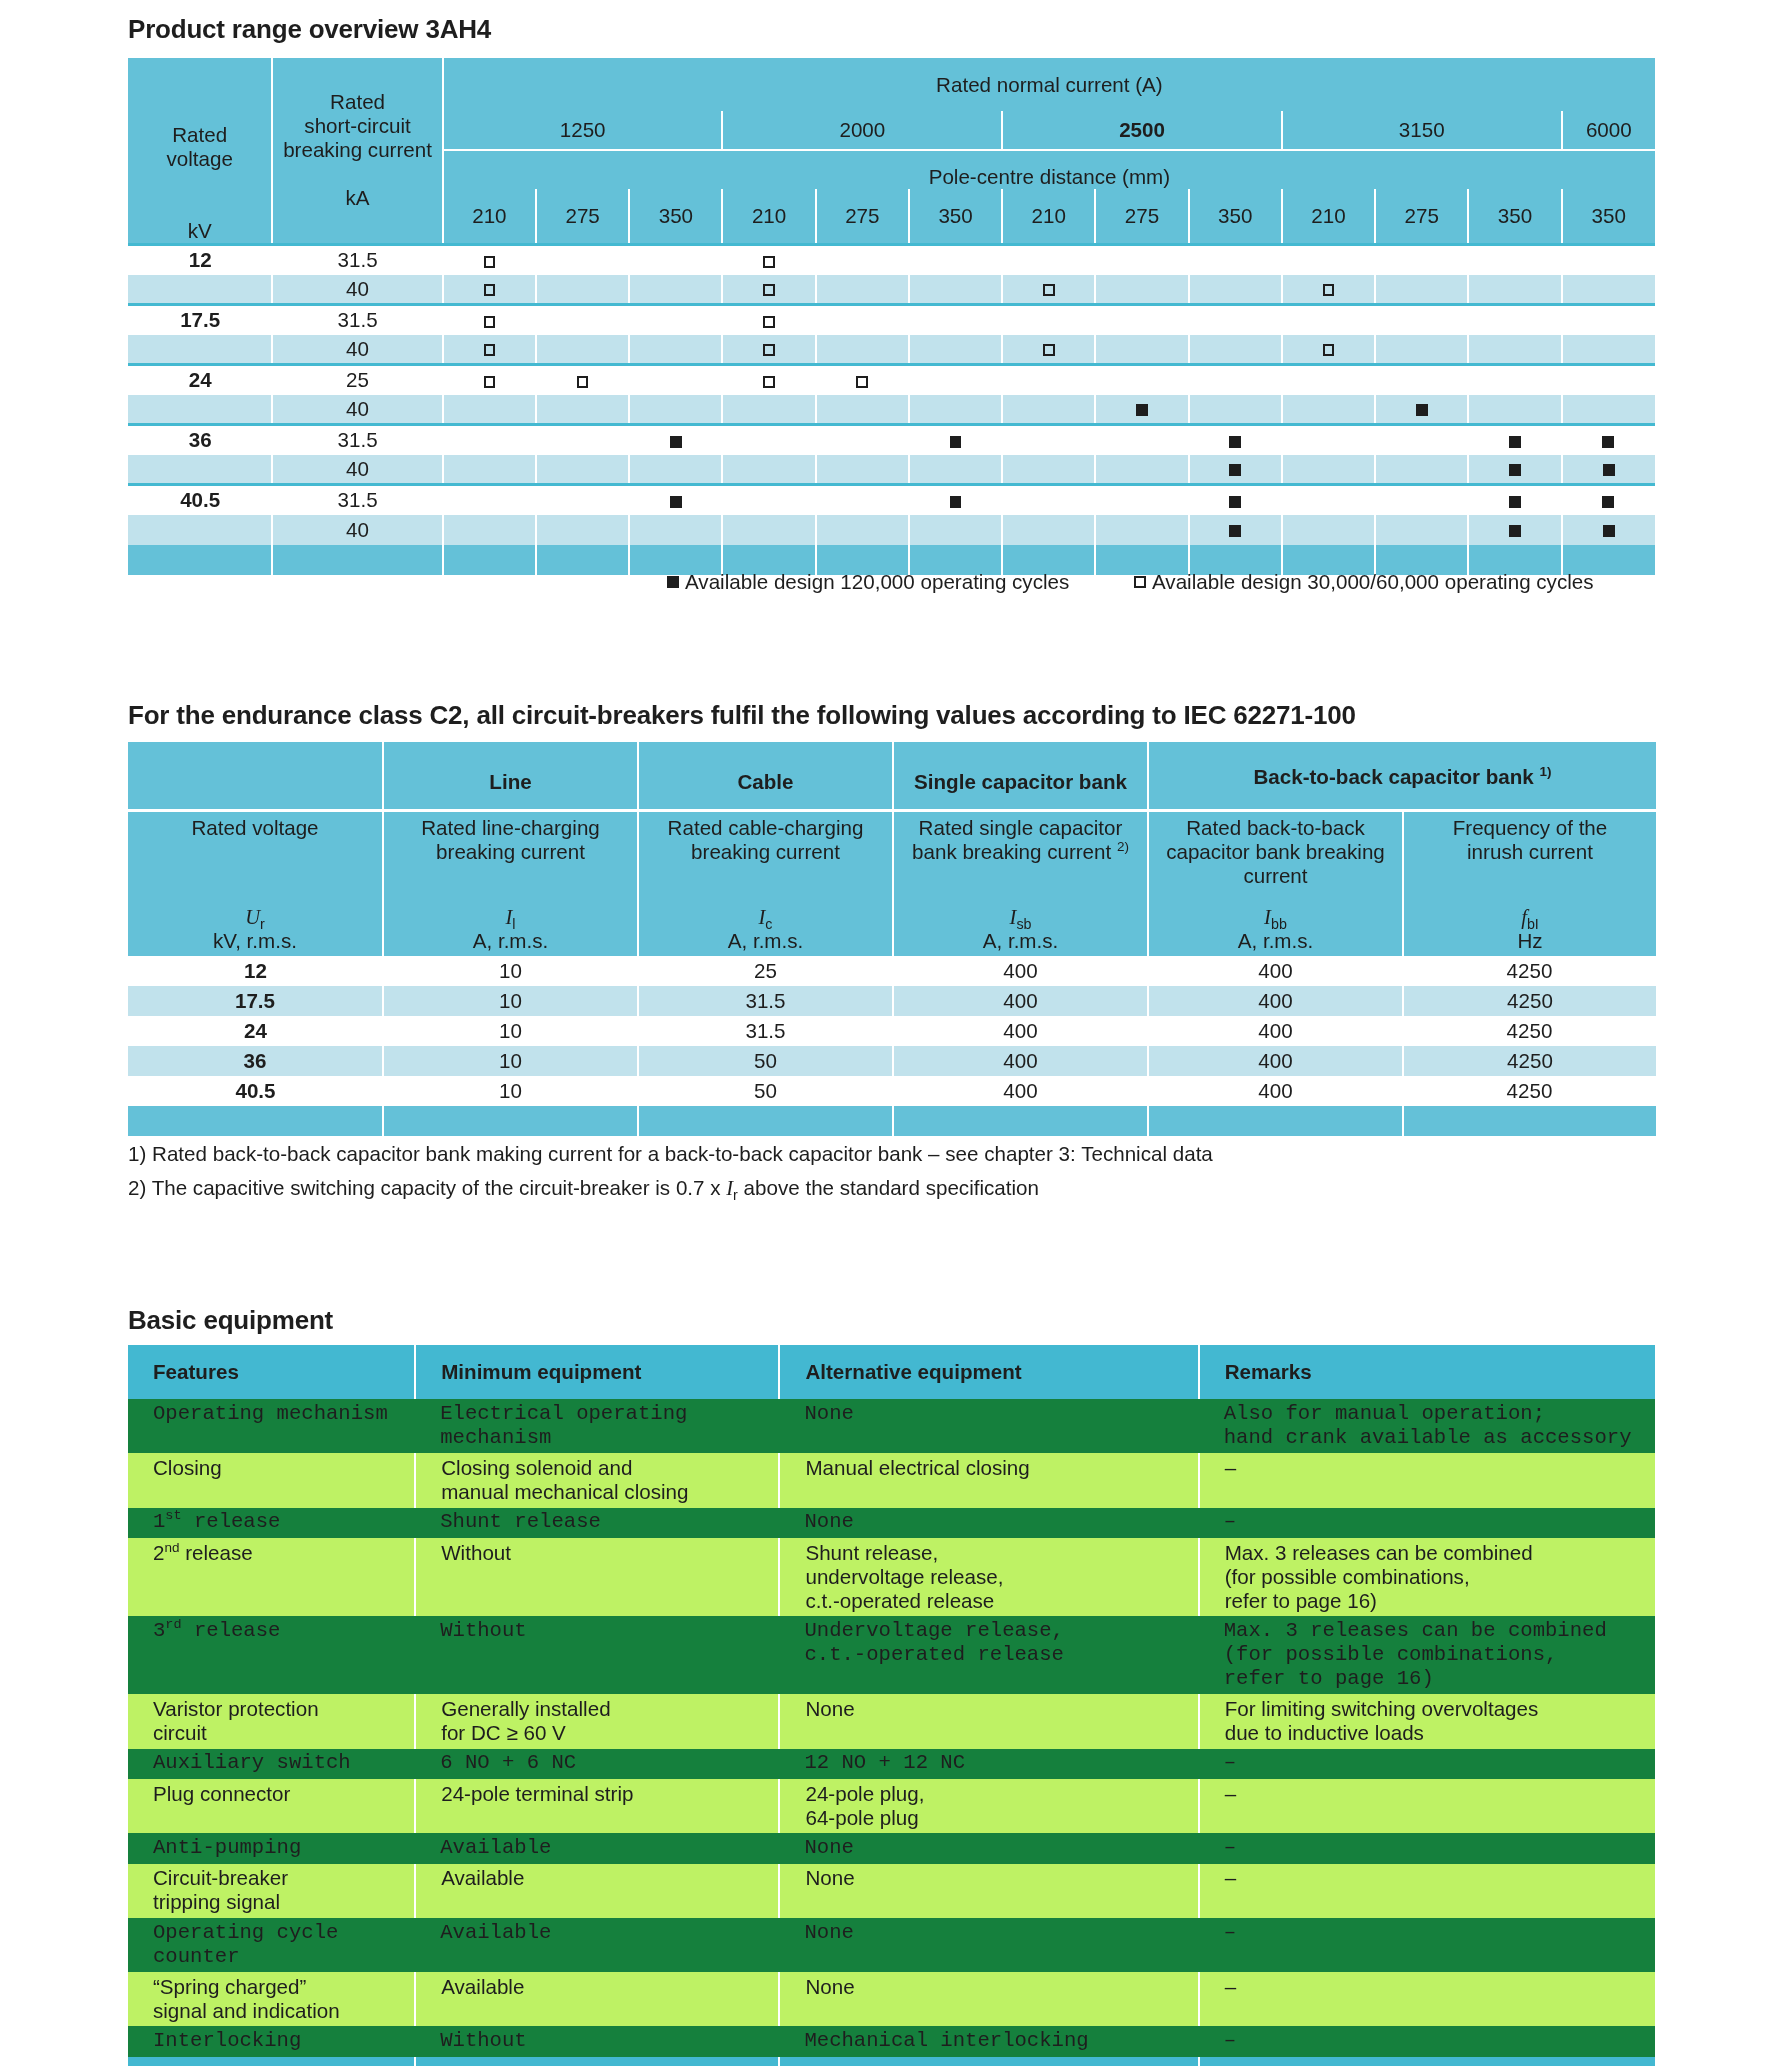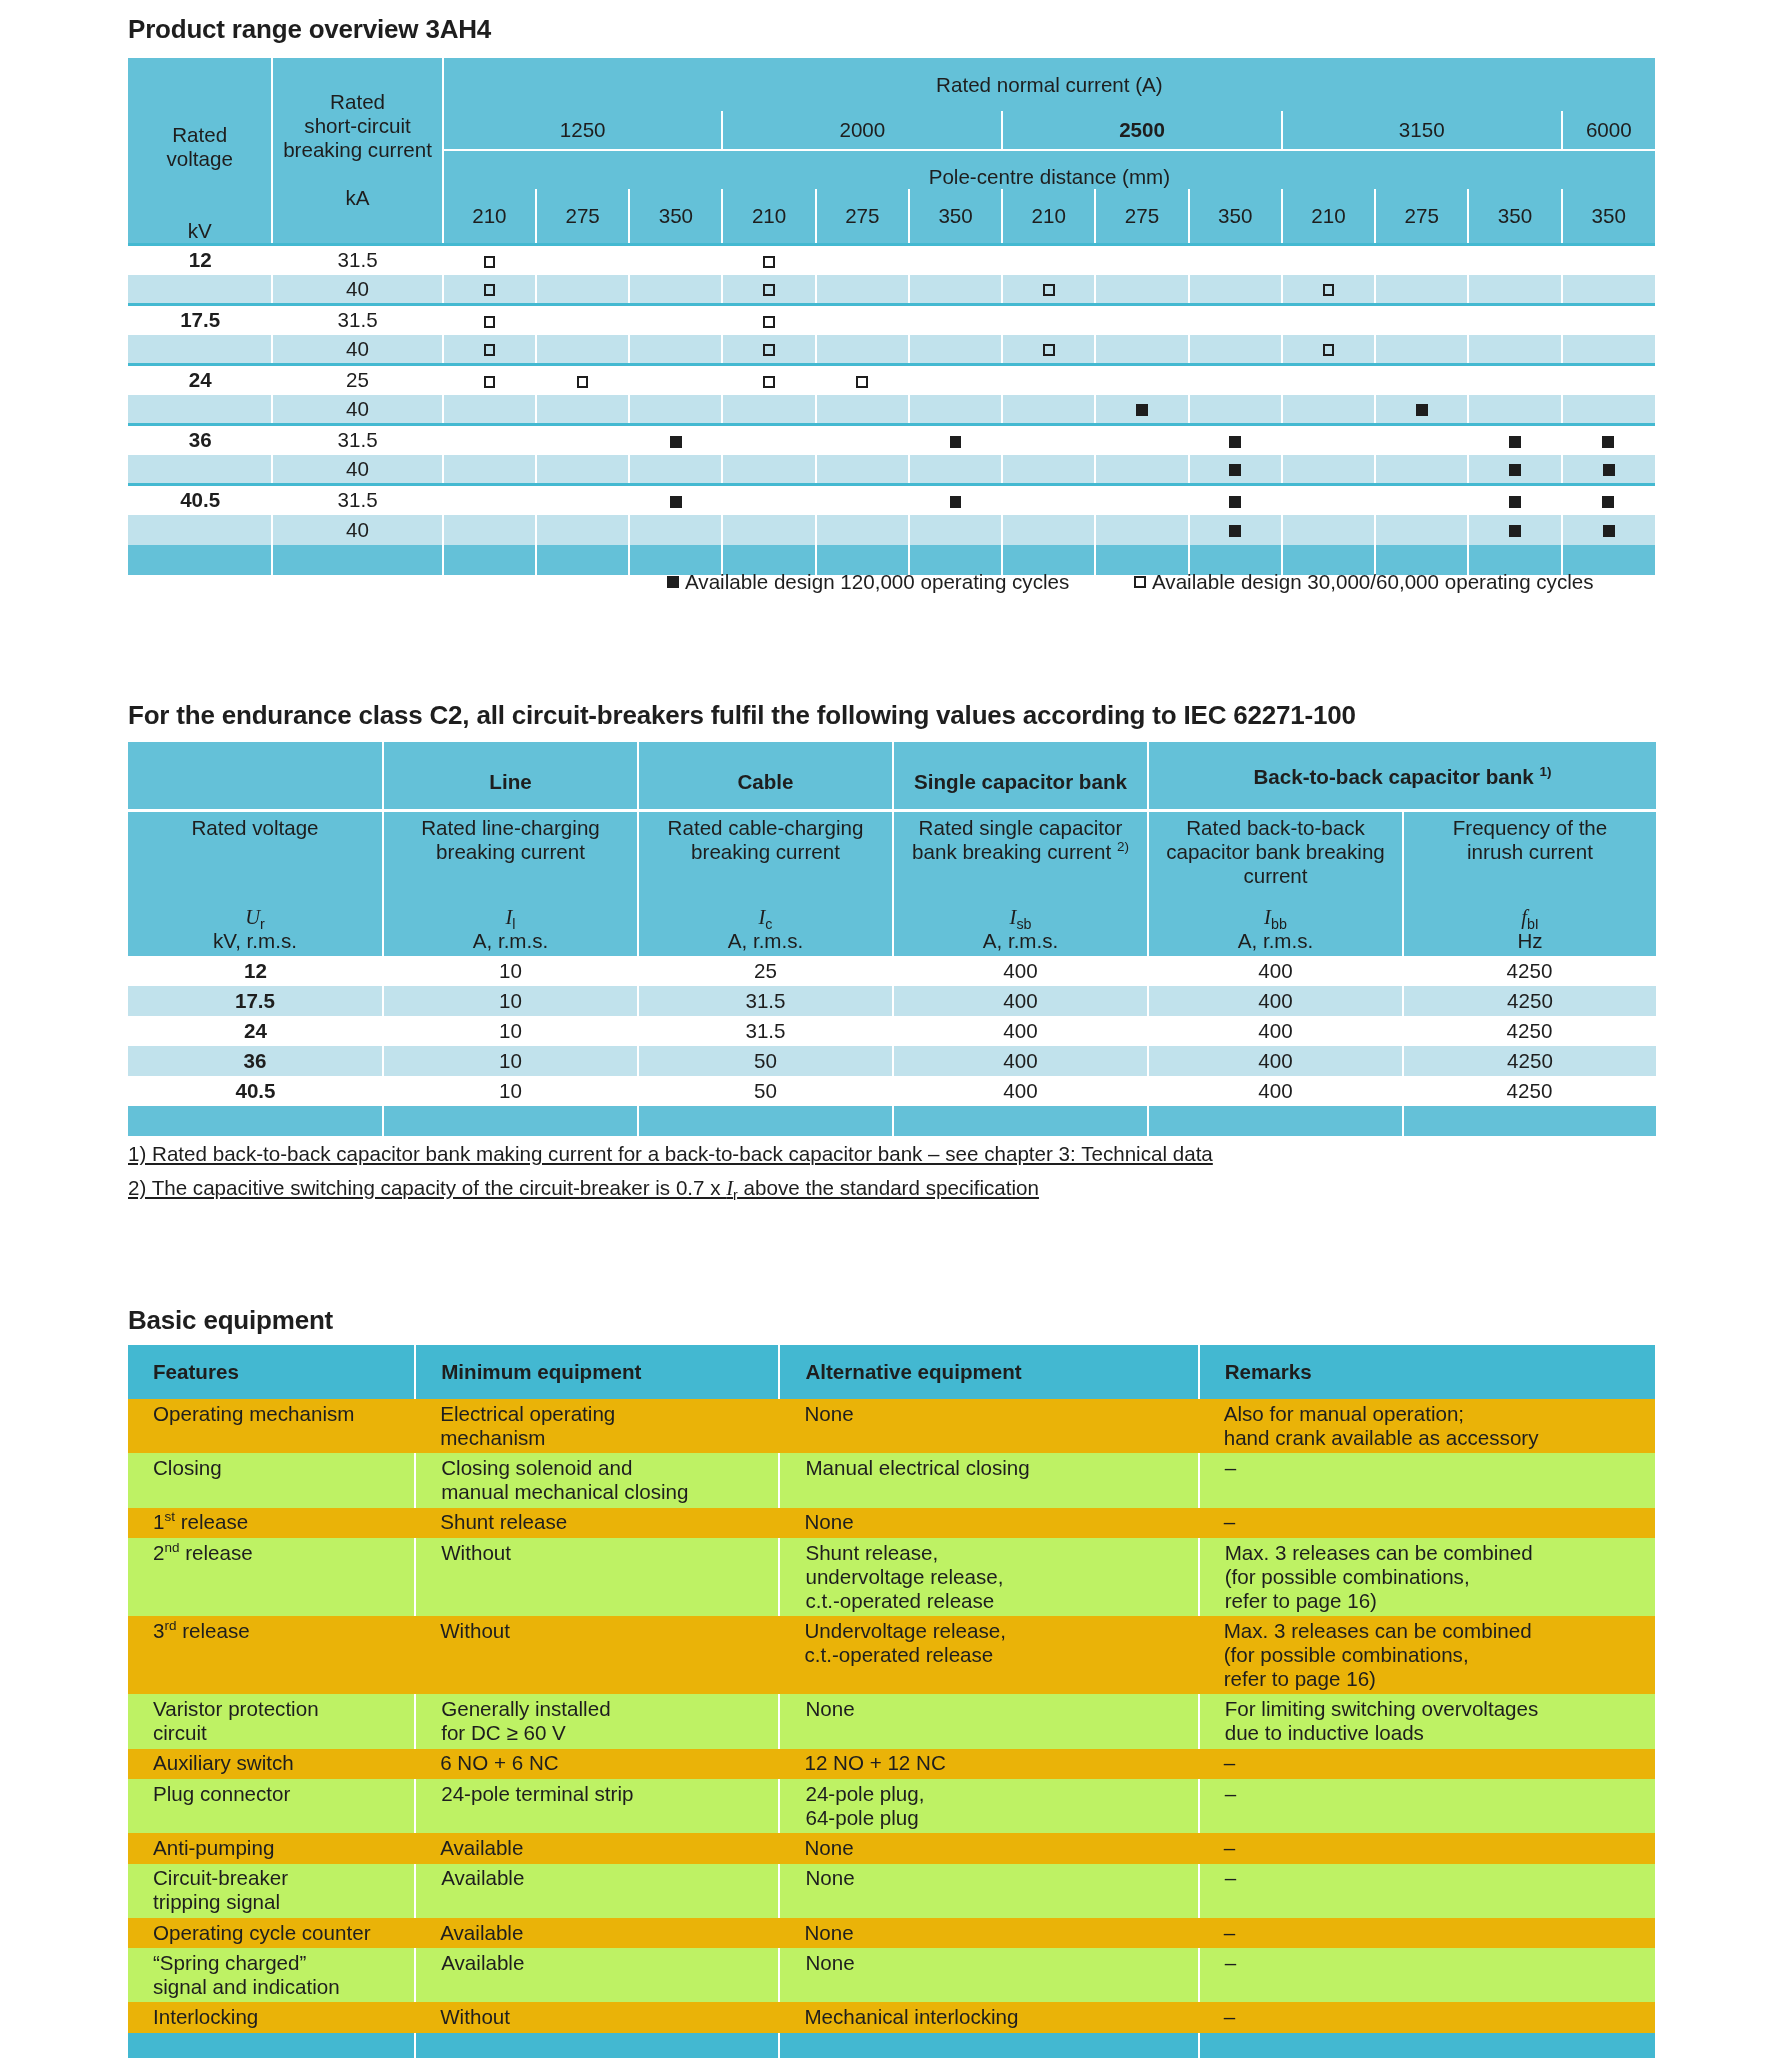"1) Rated back-to-back capacitor bank" .fn { text-decoration: underline -> none }
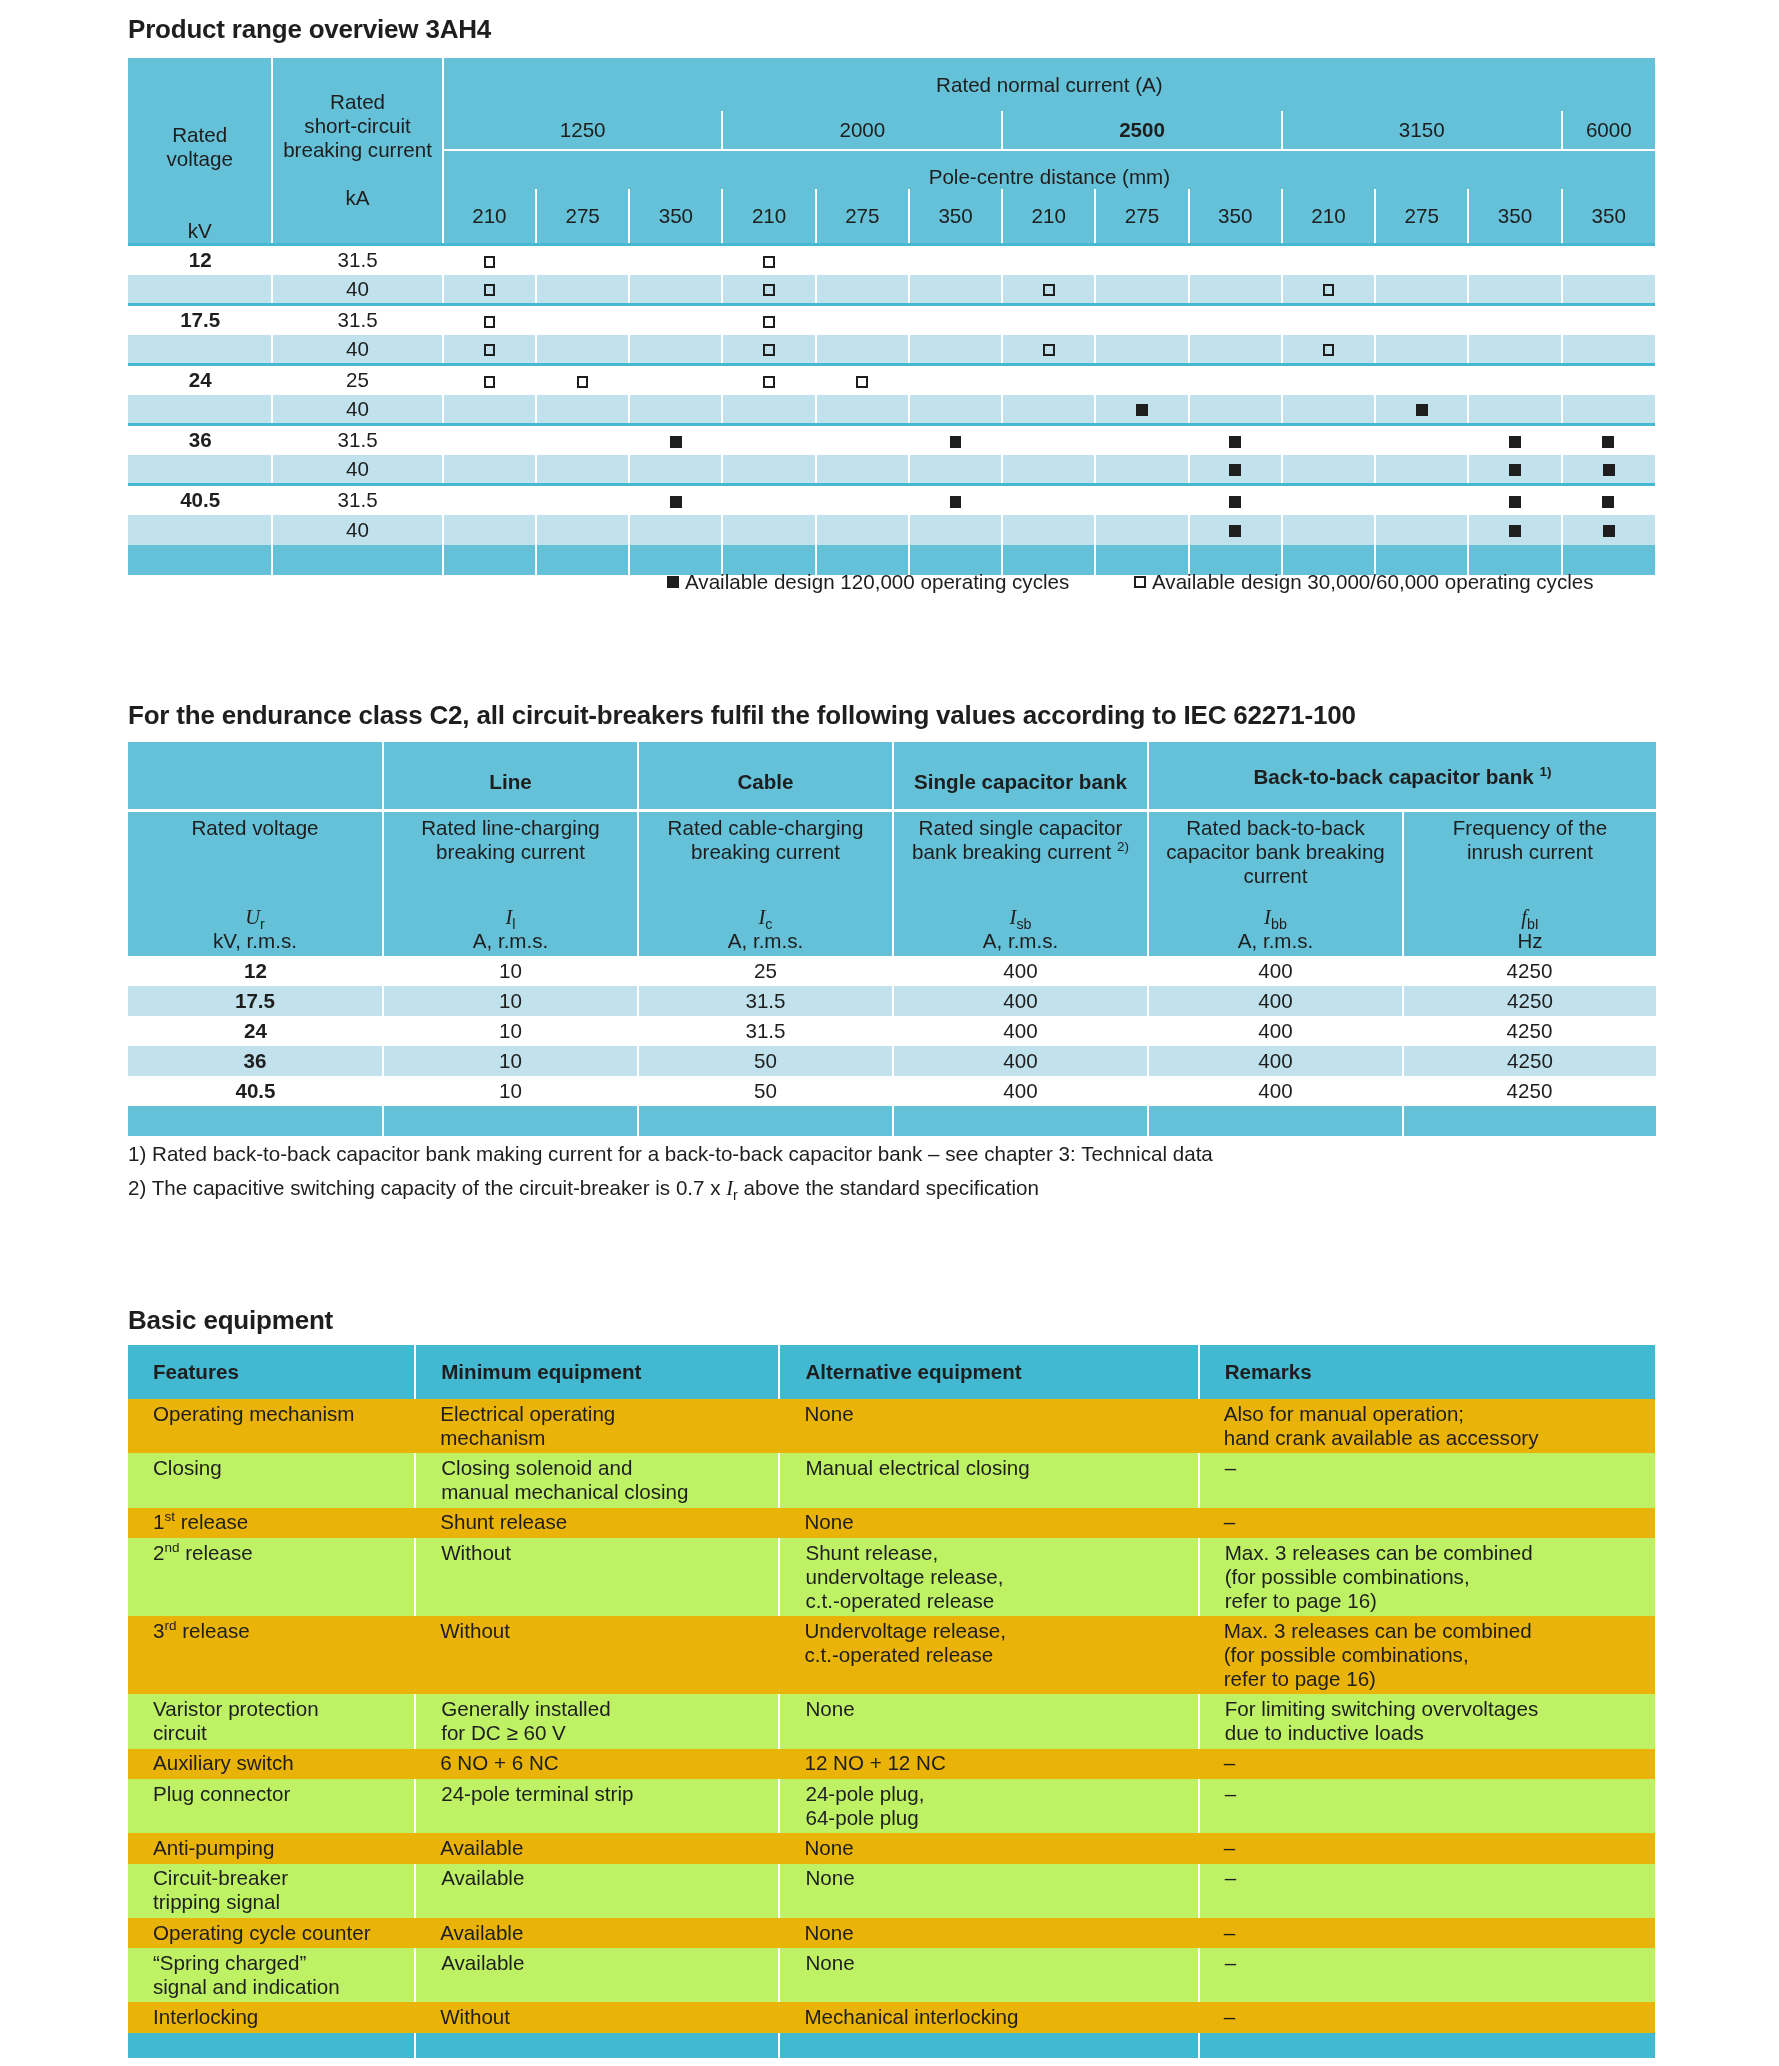"Operating mechanism" #t3 tbody tr.w td { background: #eab308 -> #15803d; font-family: none -> Liberation Mono, monospace }
